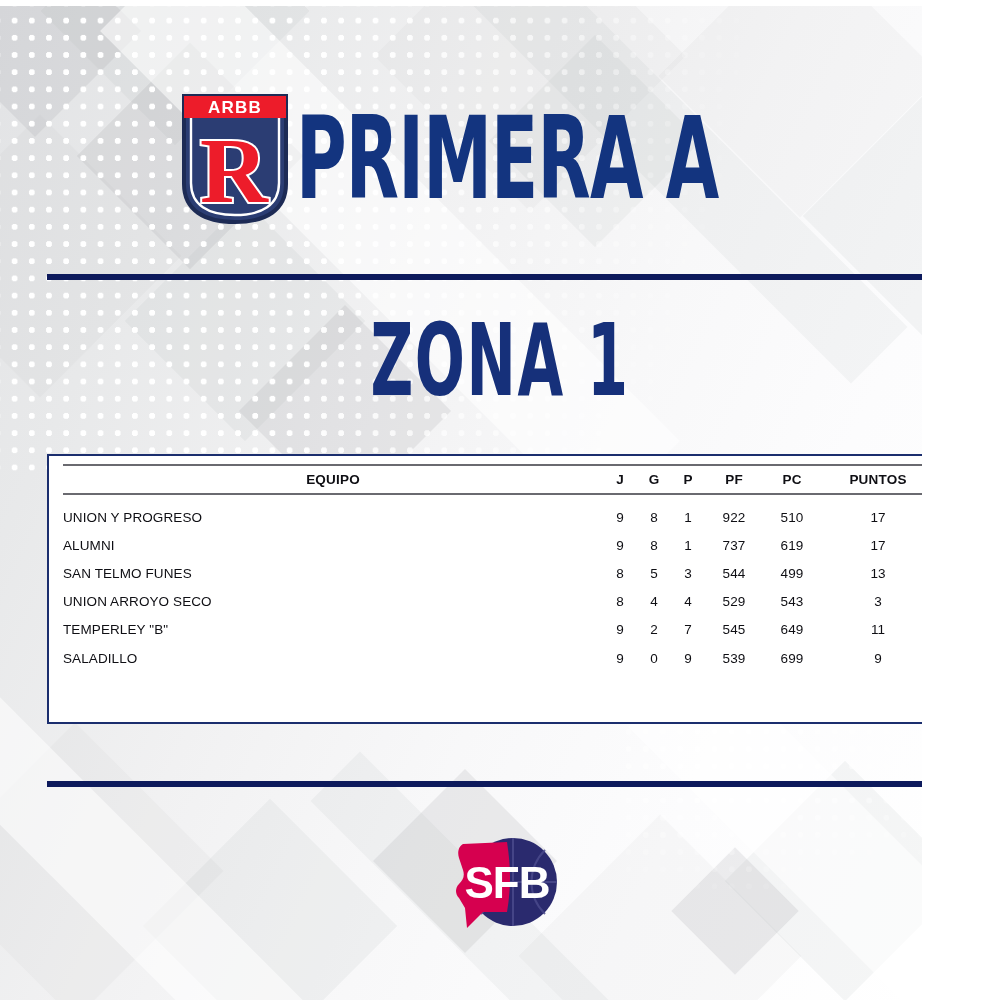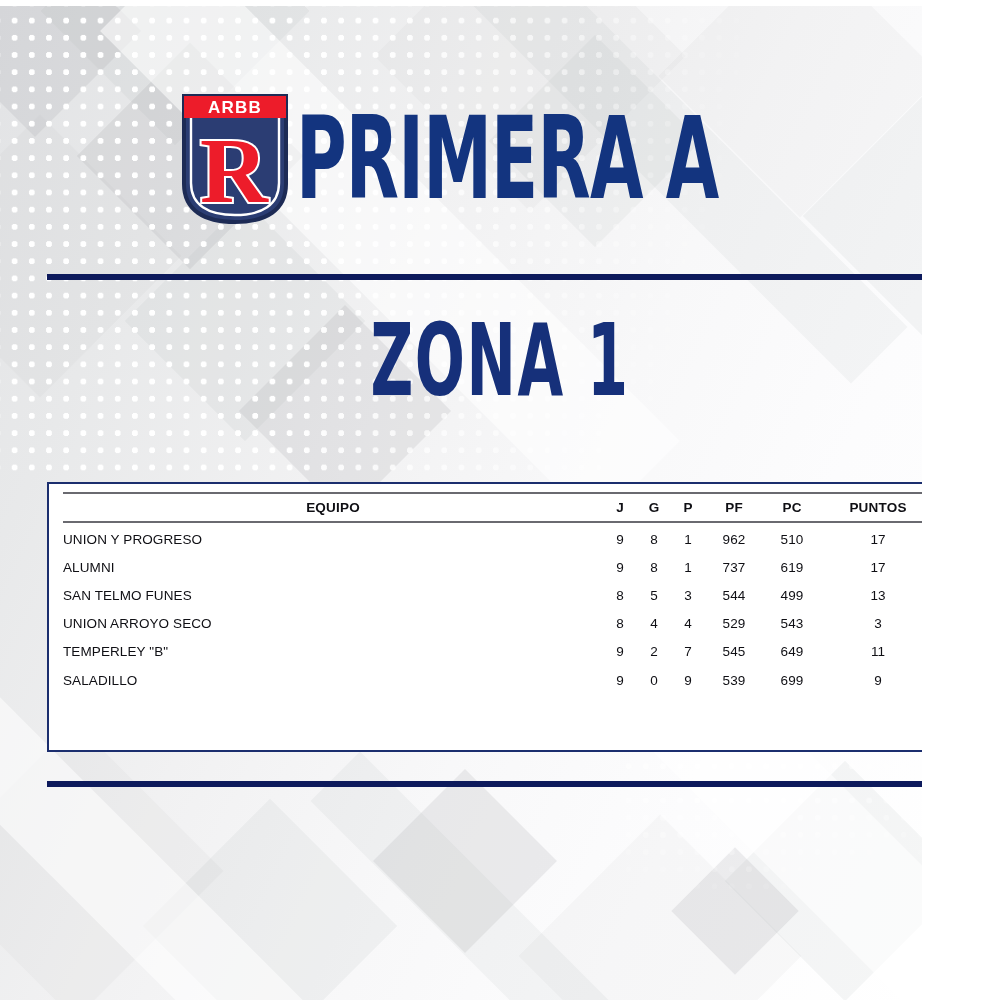"EQUIPO" .table-panel { top: 476px -> 448px }
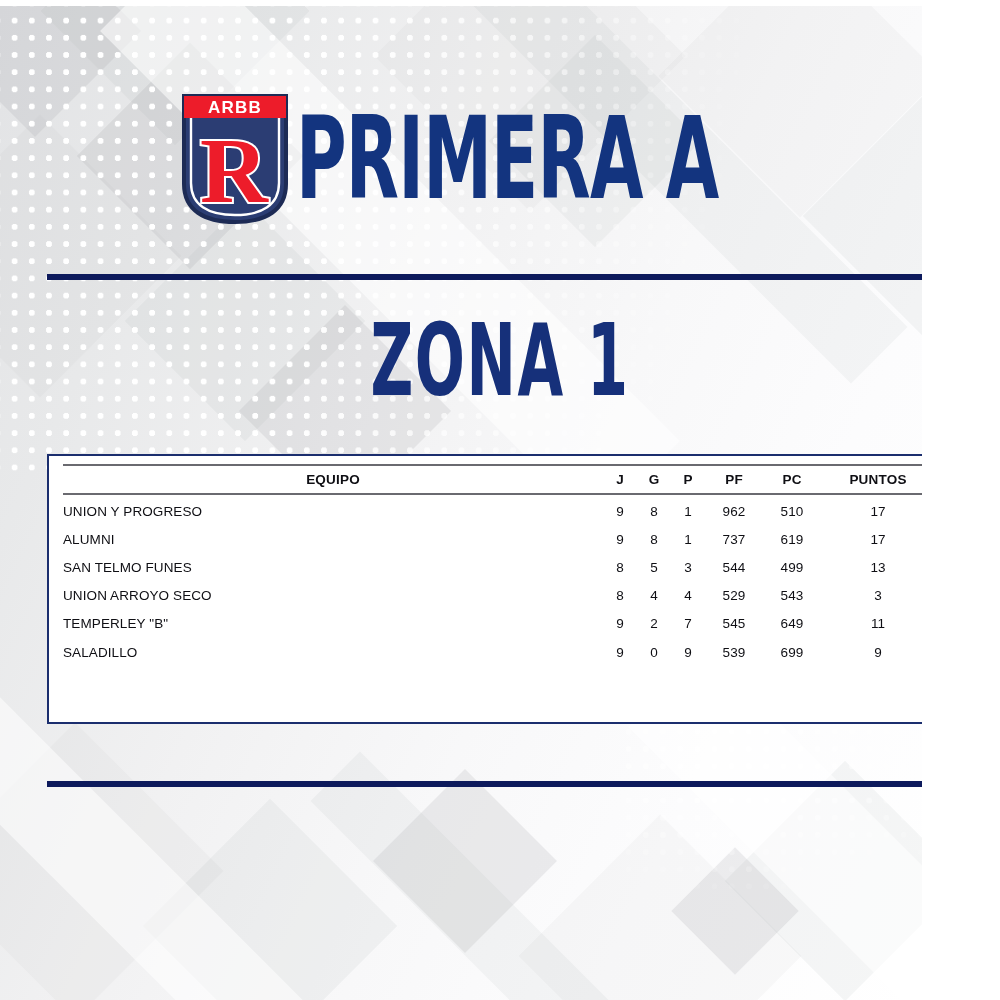"UNION Y PROGRESO" tbody tr:first-child td { padding-top: 2px -> 8px }
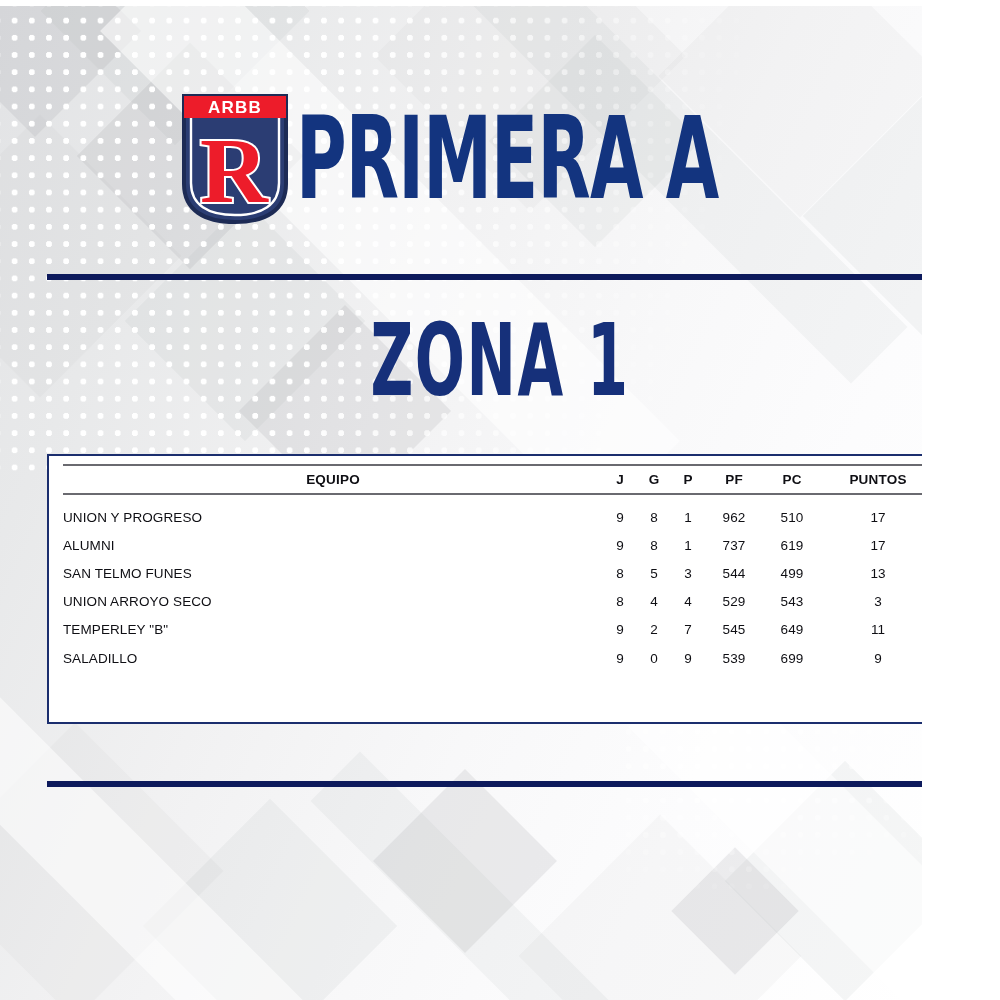"962" td { text: 962 -> 922 }
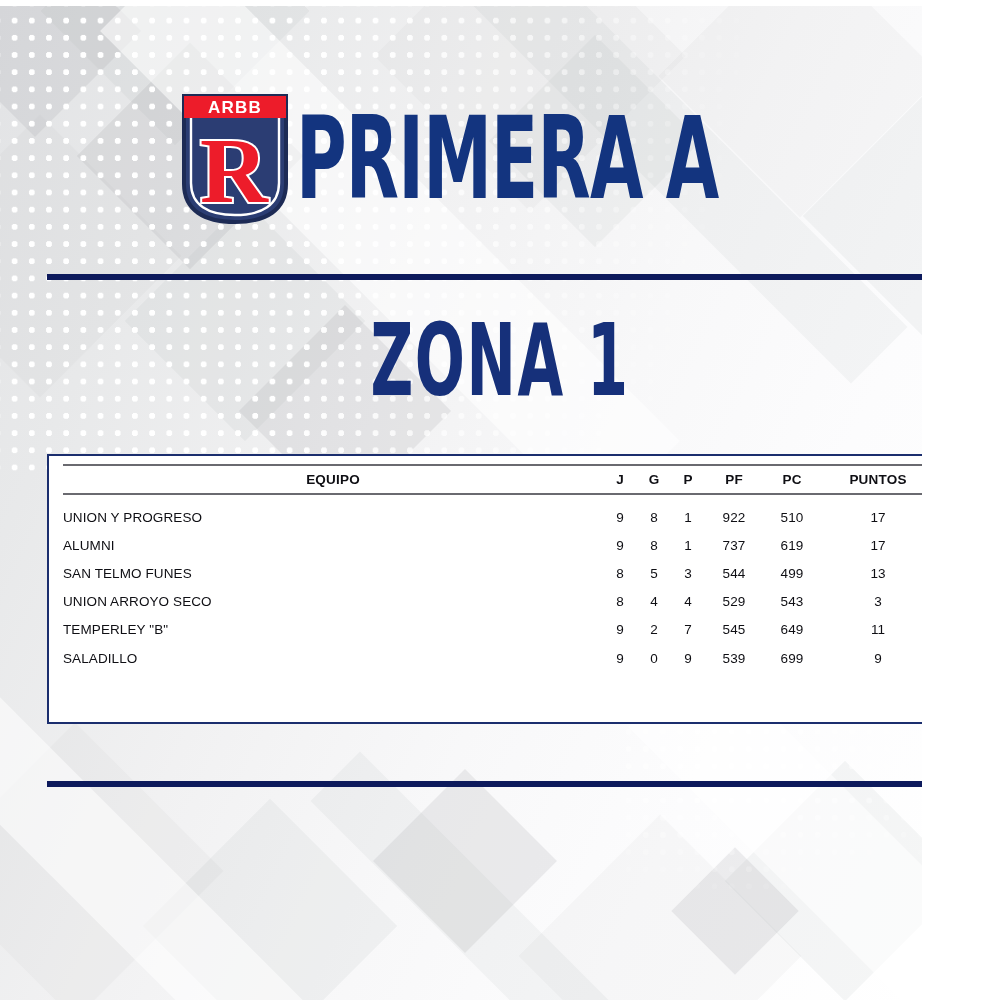"SFB" div.sfb { html: none -> <div> <svg> <circle></circle> <g> <path></path> <path></path> <path></path> <path></path> </g> <path></path> <text>SFB</text> </svg> </div> }
